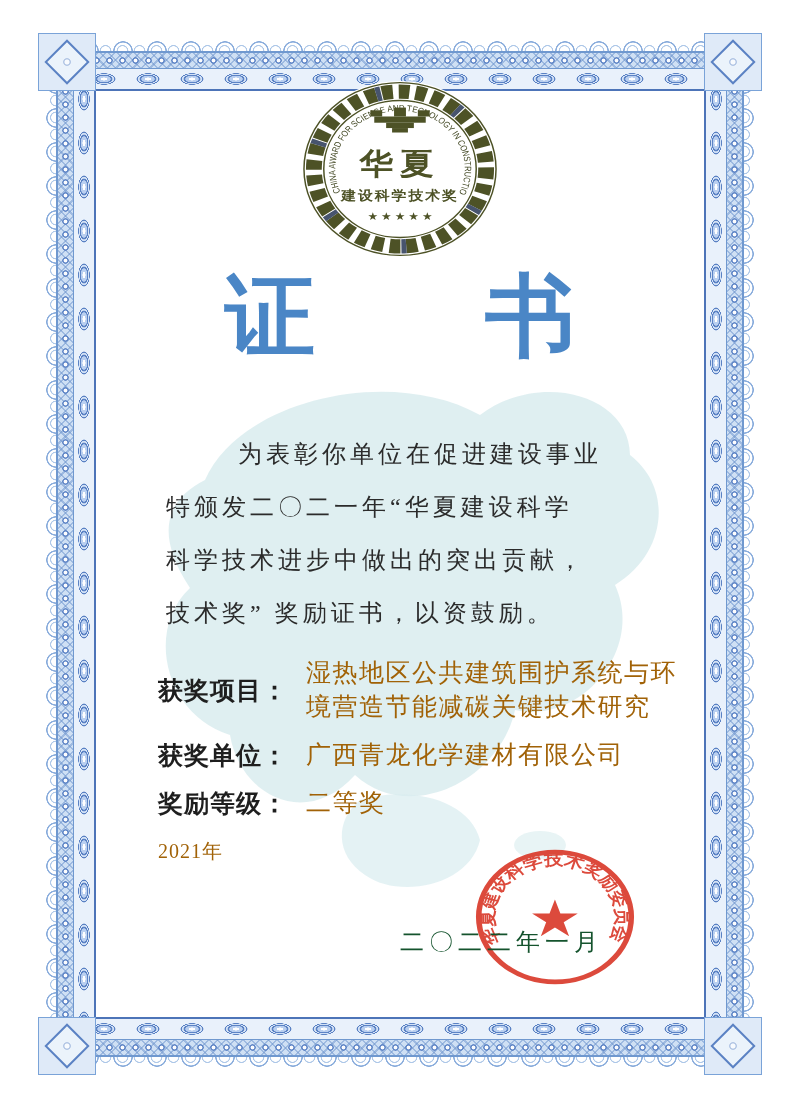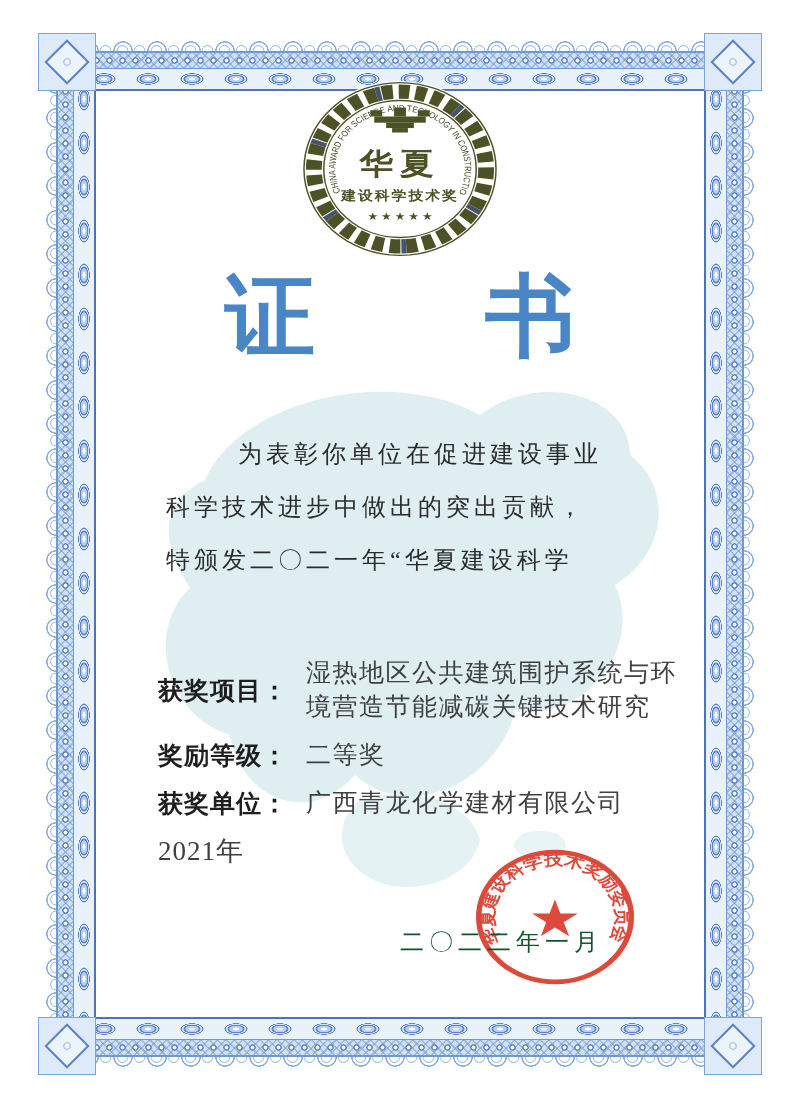"科学技术进步中做出的突出贡献，" div { order: before "特颁发二〇二一年“华夏建设科学" -> after "特颁发二〇二一年“华夏建设科学" }
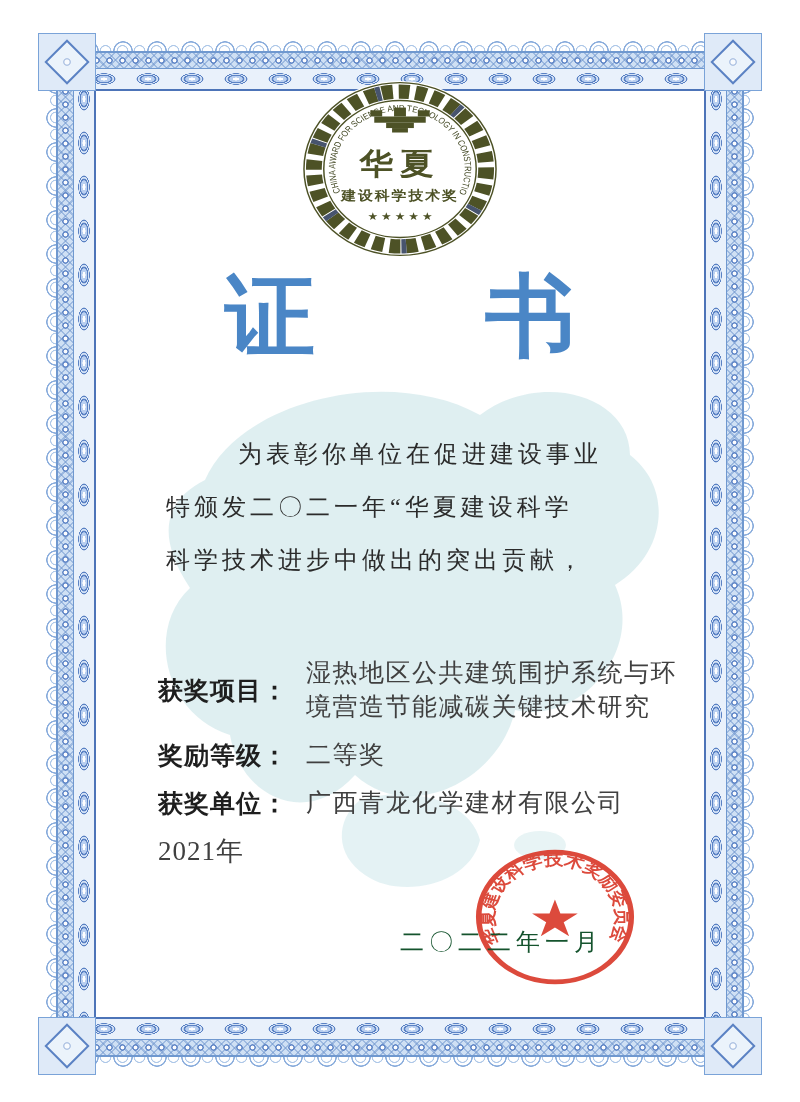"技术奖” 奖励证书，以资鼓励。" div { html: none -> <div>技术奖” 奖励证书，以资鼓励。</div> }
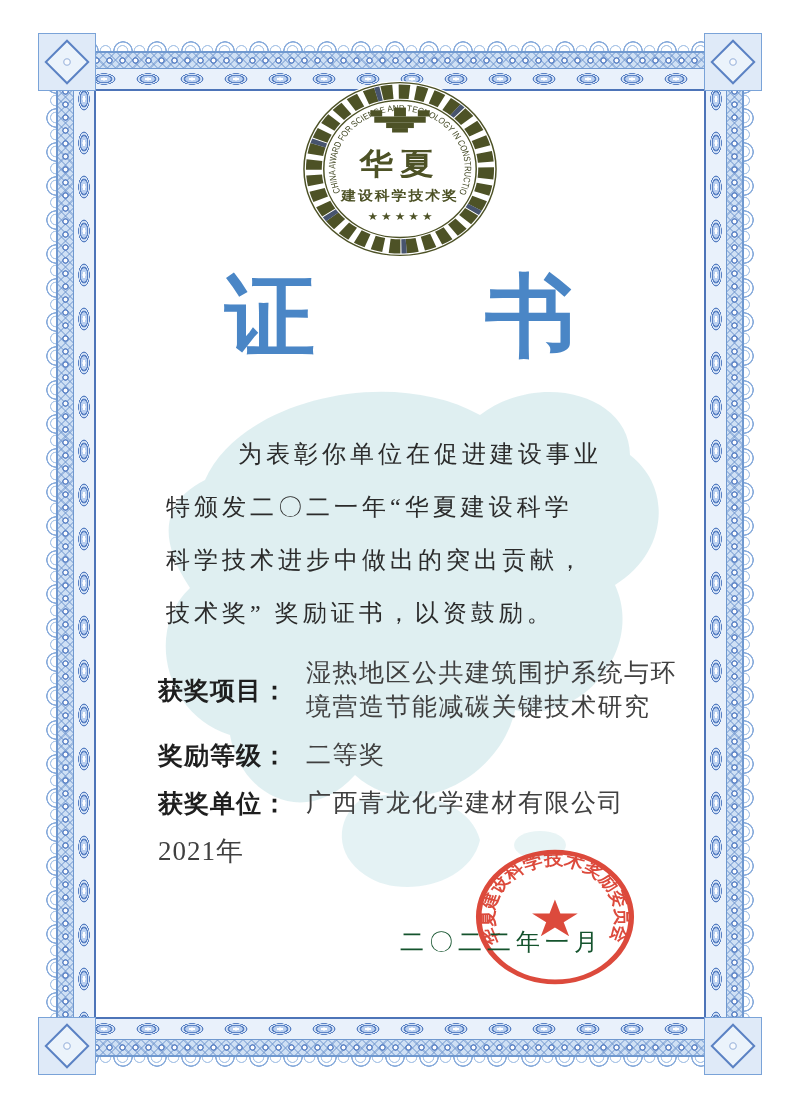"湿热地区公共建筑围护系统与环境营造节能减碳关键技术研究" .field-value { color: #404040 -> #a16207 }
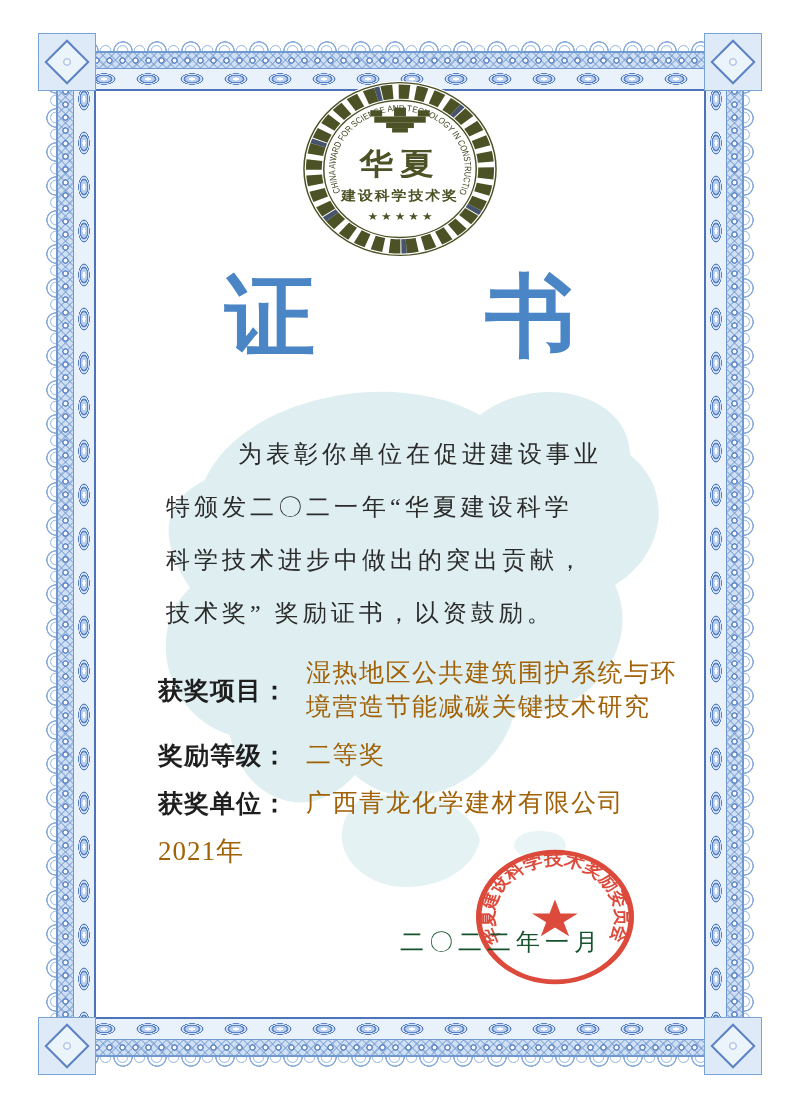"奖励等级：" div.field-row { order: before "获奖单位：" -> after "获奖单位：" }
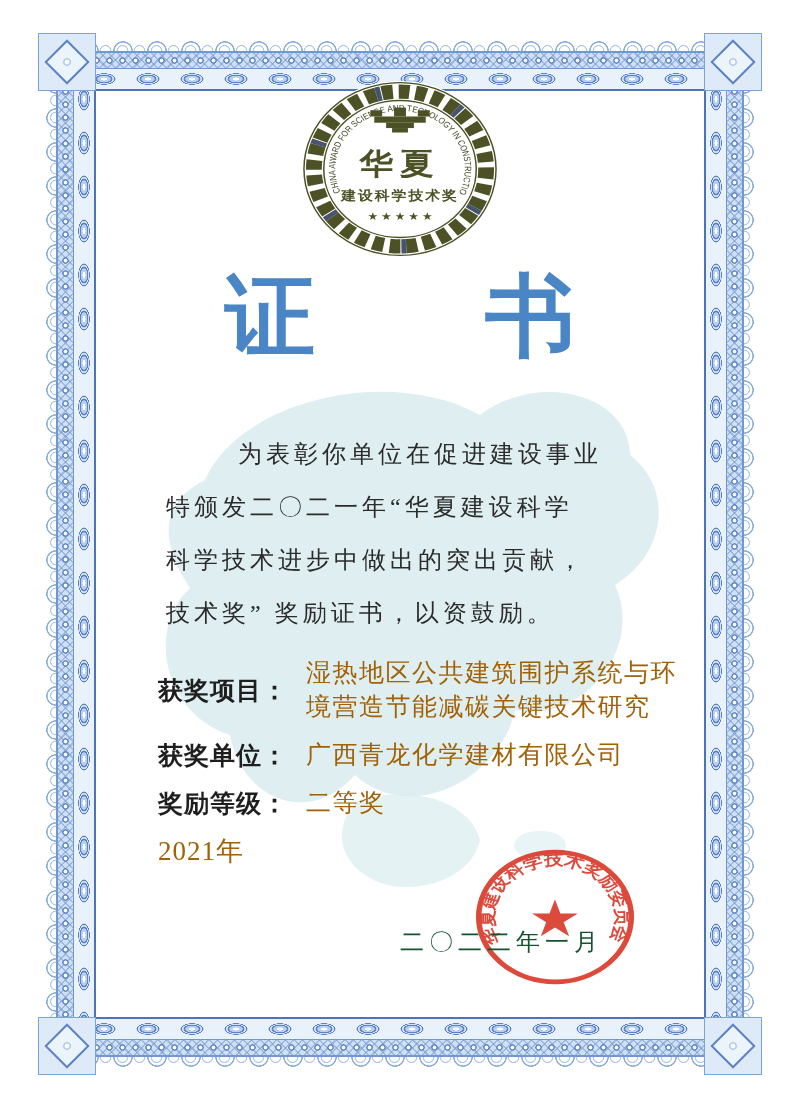"2021年" .field-row.num .field-value { font-size: 27px -> 20px }
